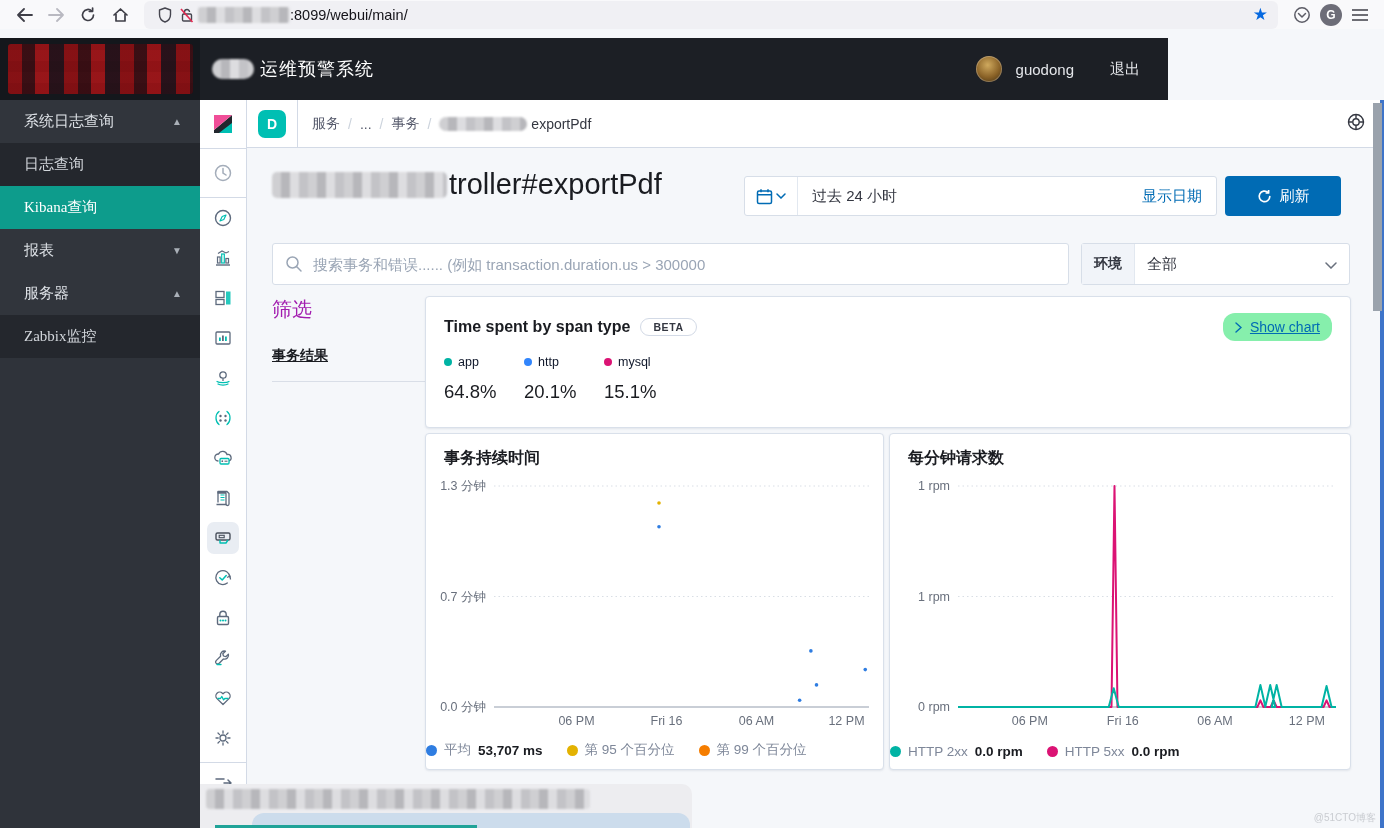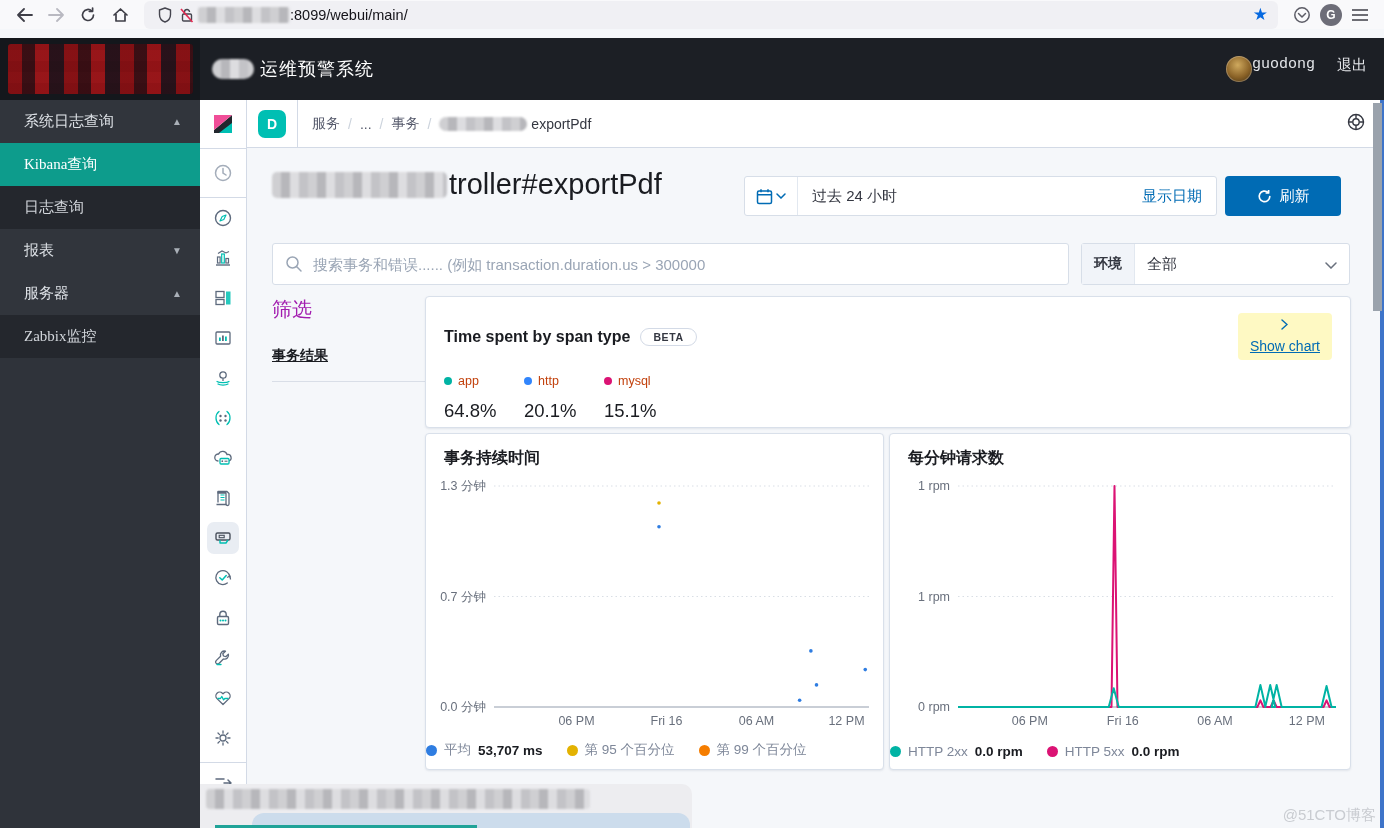"运维预警系统" .app-header { font-family: Liberation Mono, monospace -> none; width: 1384px -> 1168px }
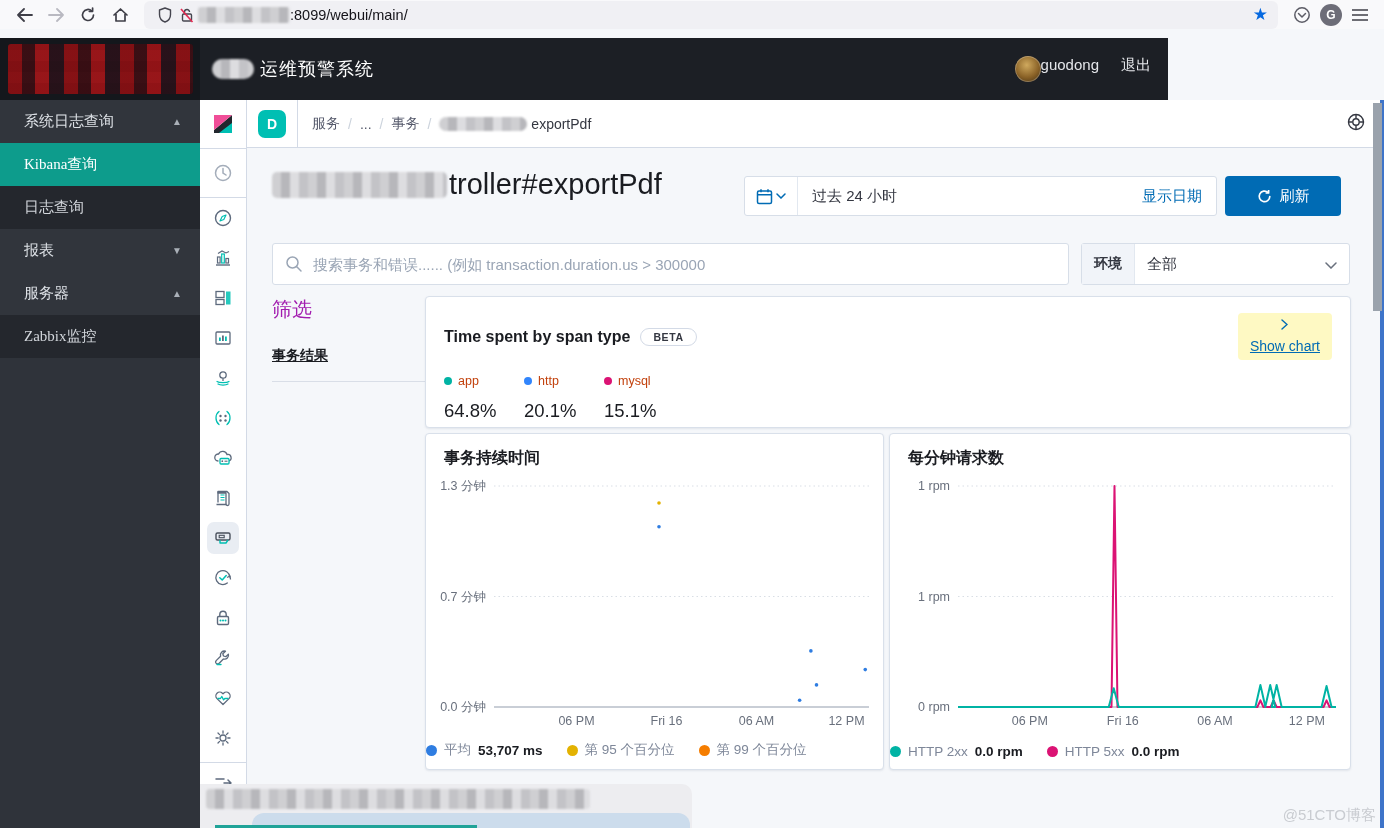"guodong" .hdr-right { align-items: flex-start -> center; gap: none -> 14px; padding-right: 17px -> 28px }
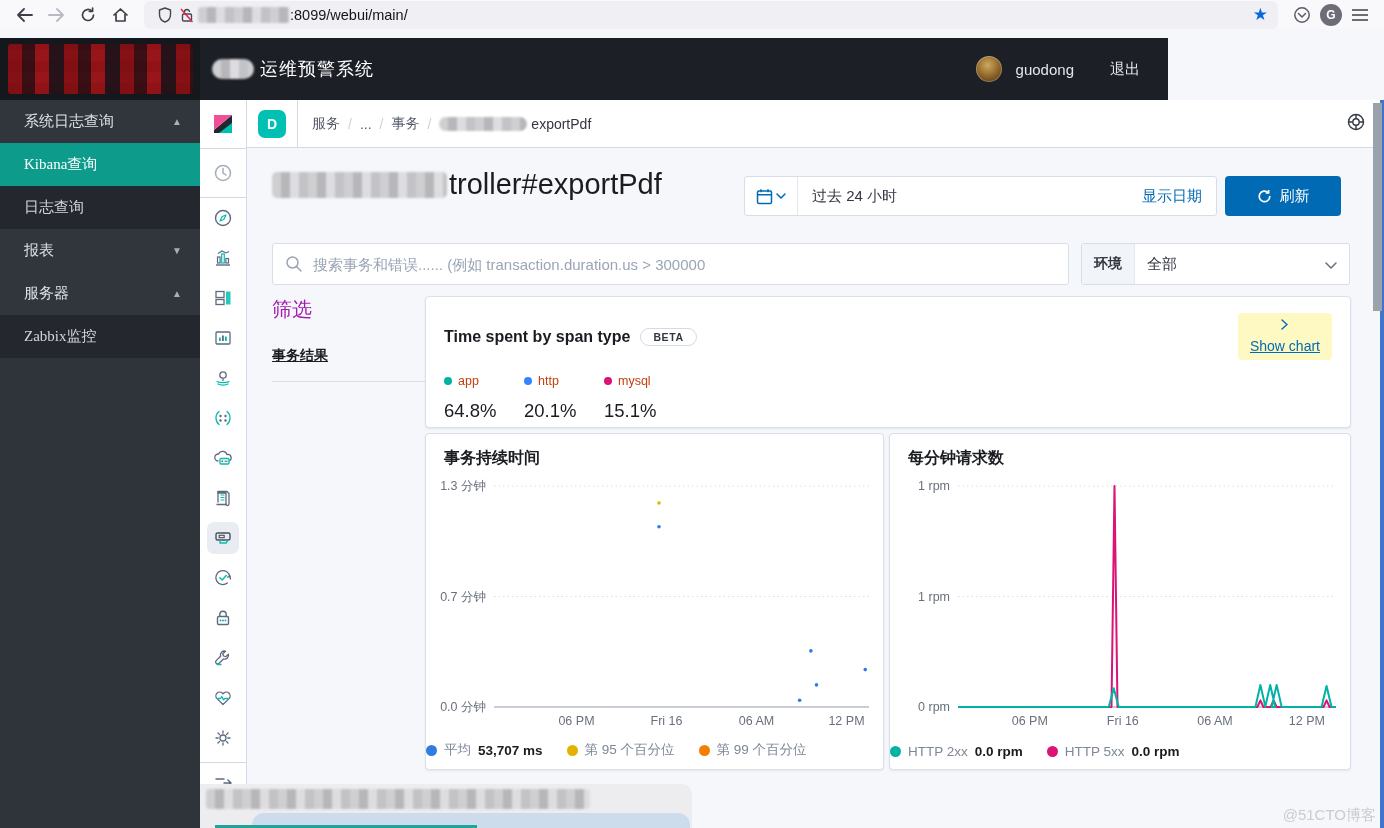"Kibana查询" div.nav-item { order: before "日志查询" -> after "日志查询" }
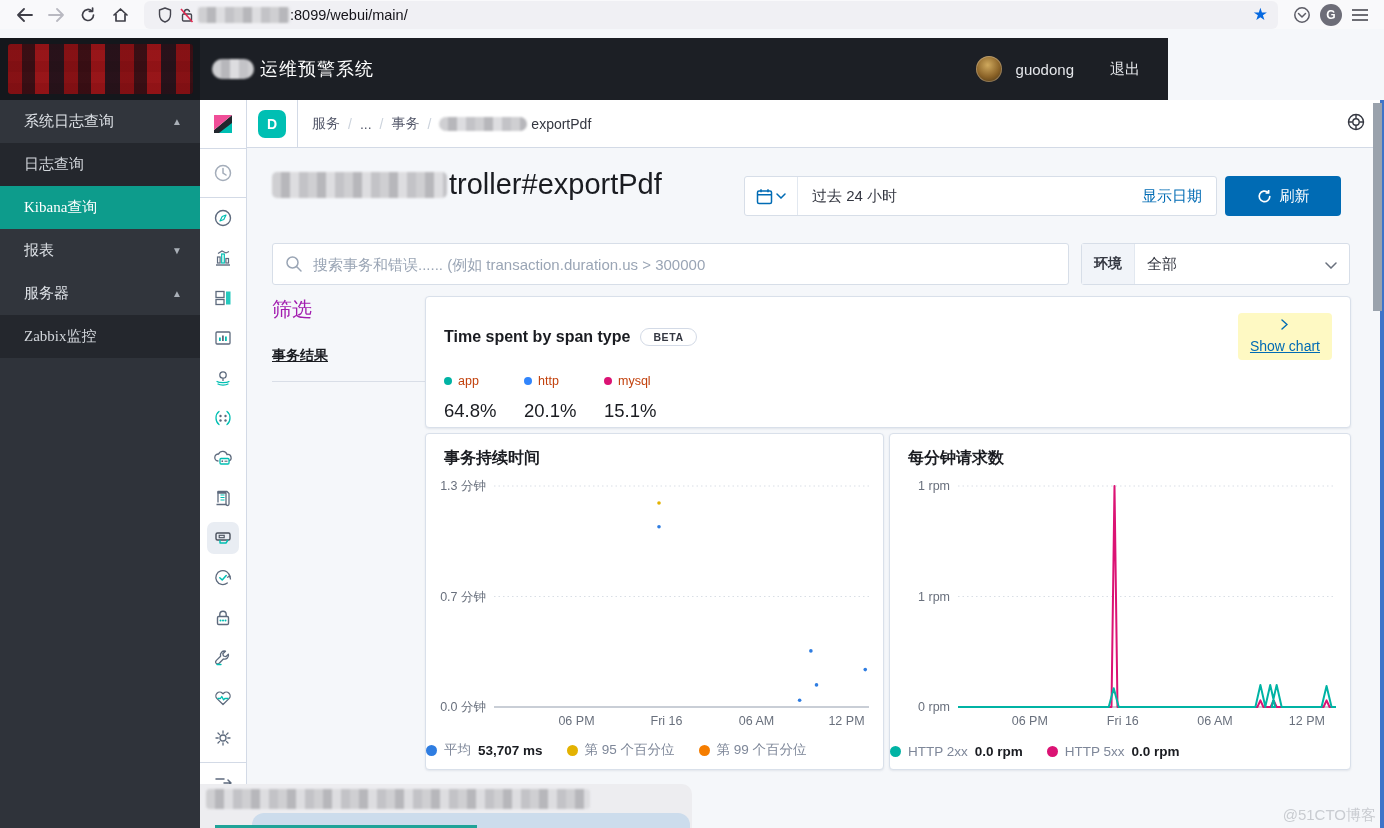"Show chart" .show-chart { background: #fef9c3 -> #86efac; border-radius: 4px -> 12px; flex-direction: column -> none }
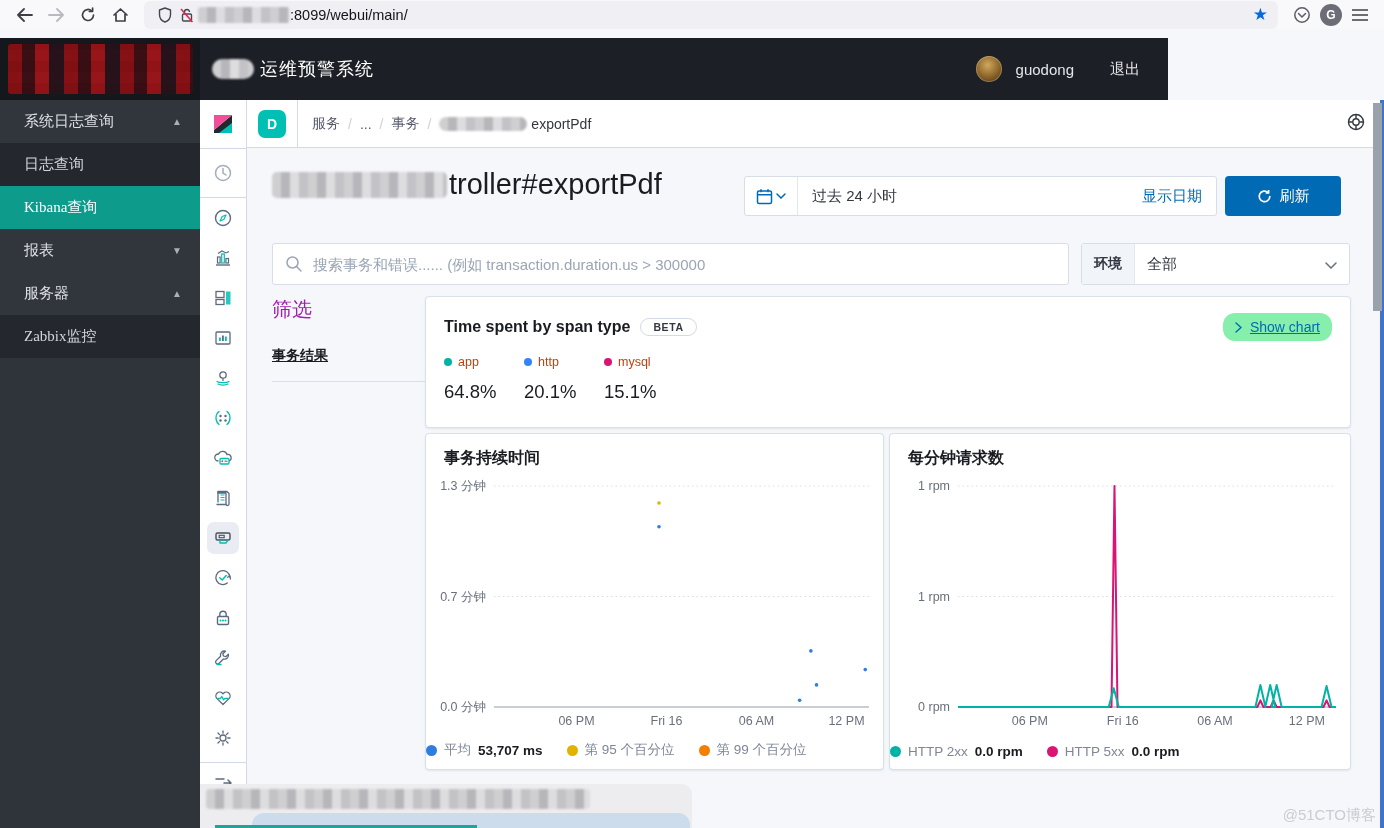"app" .span-leg-label { color: #c2410c -> #0f172a }
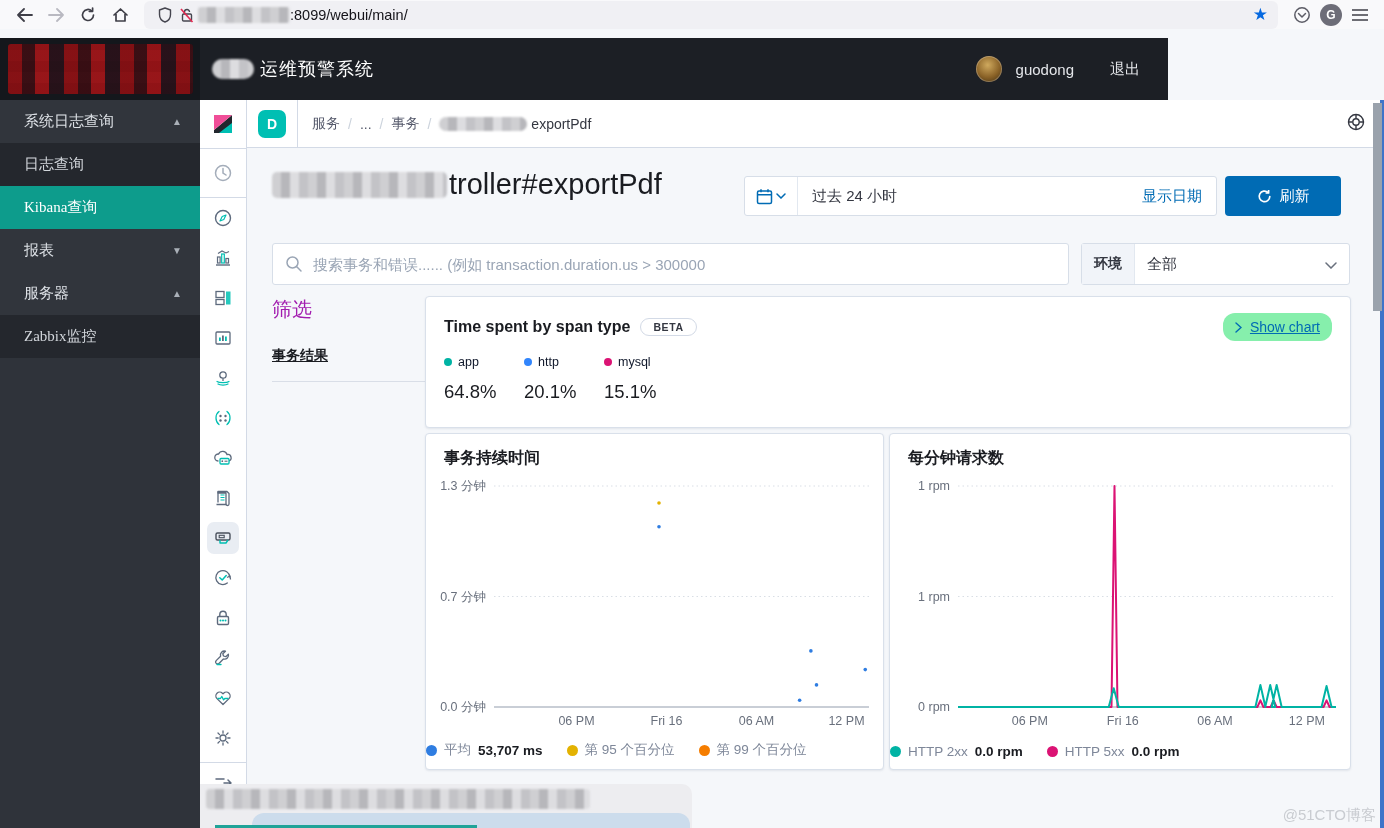"@51CTO博客" .watermark { font-size: 15px -> 10px }
